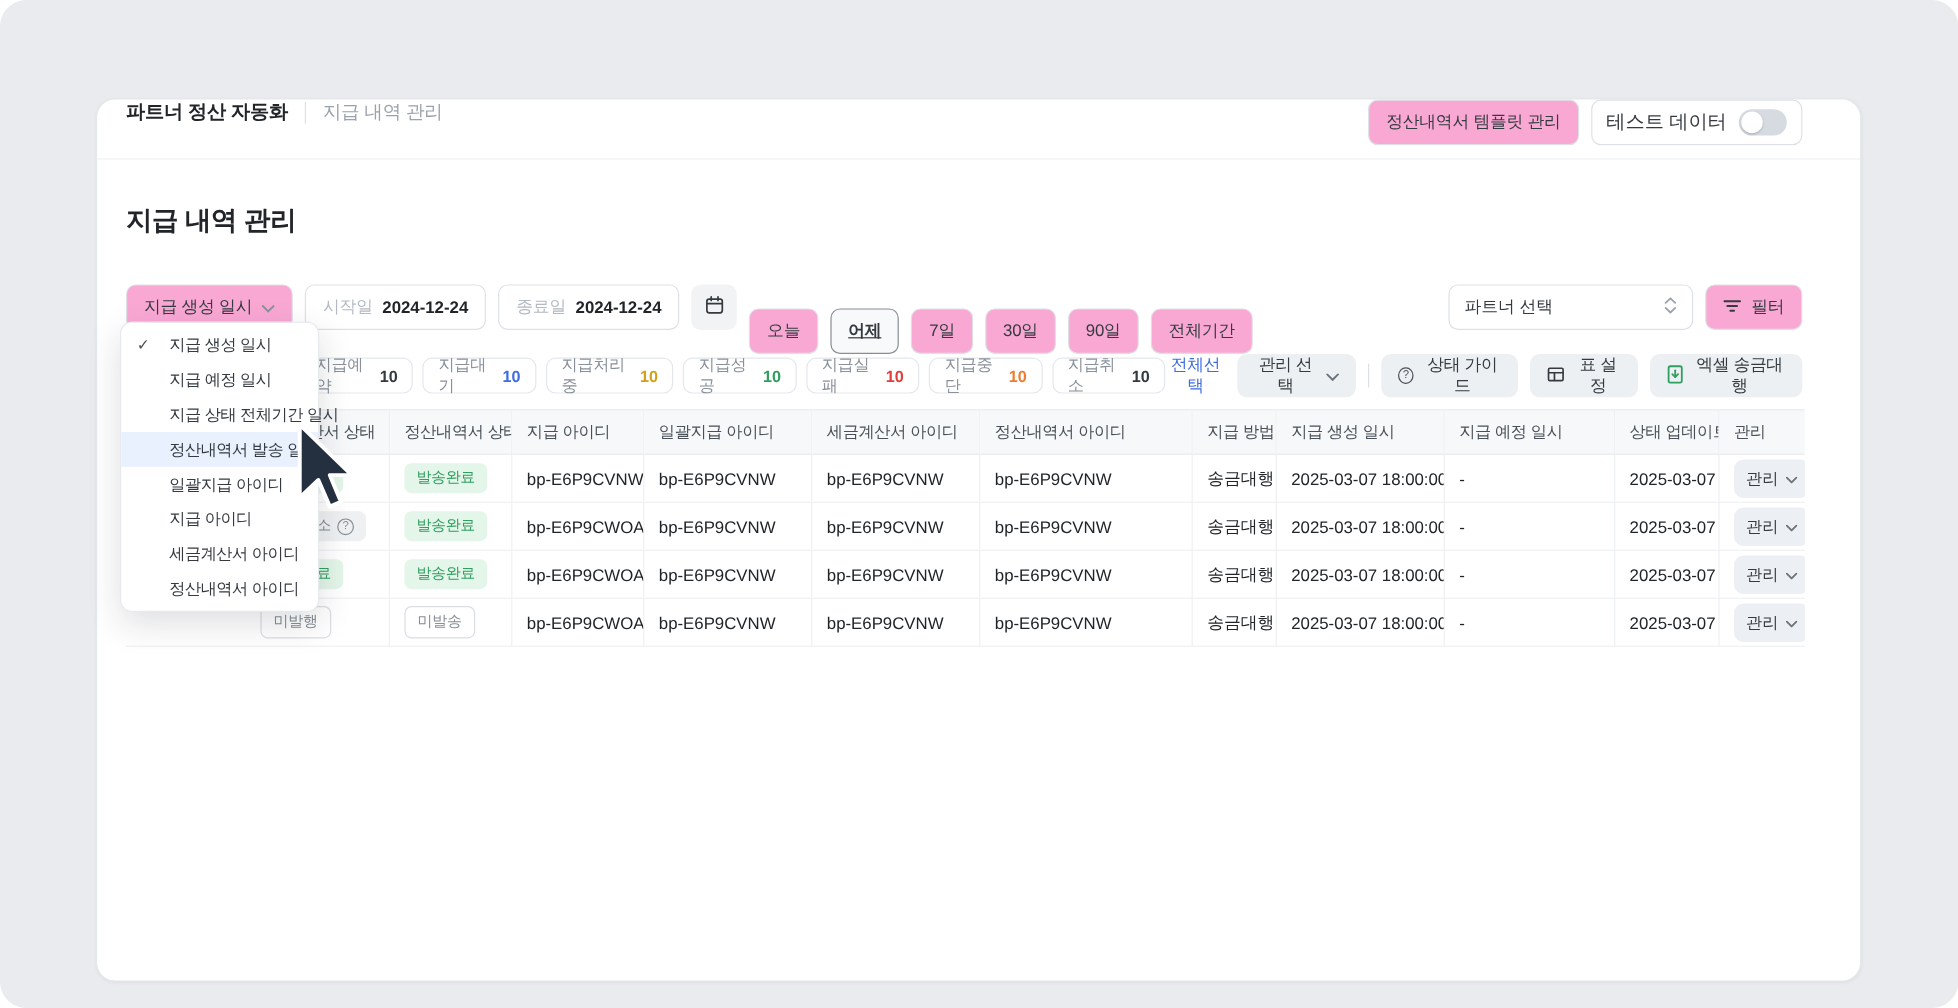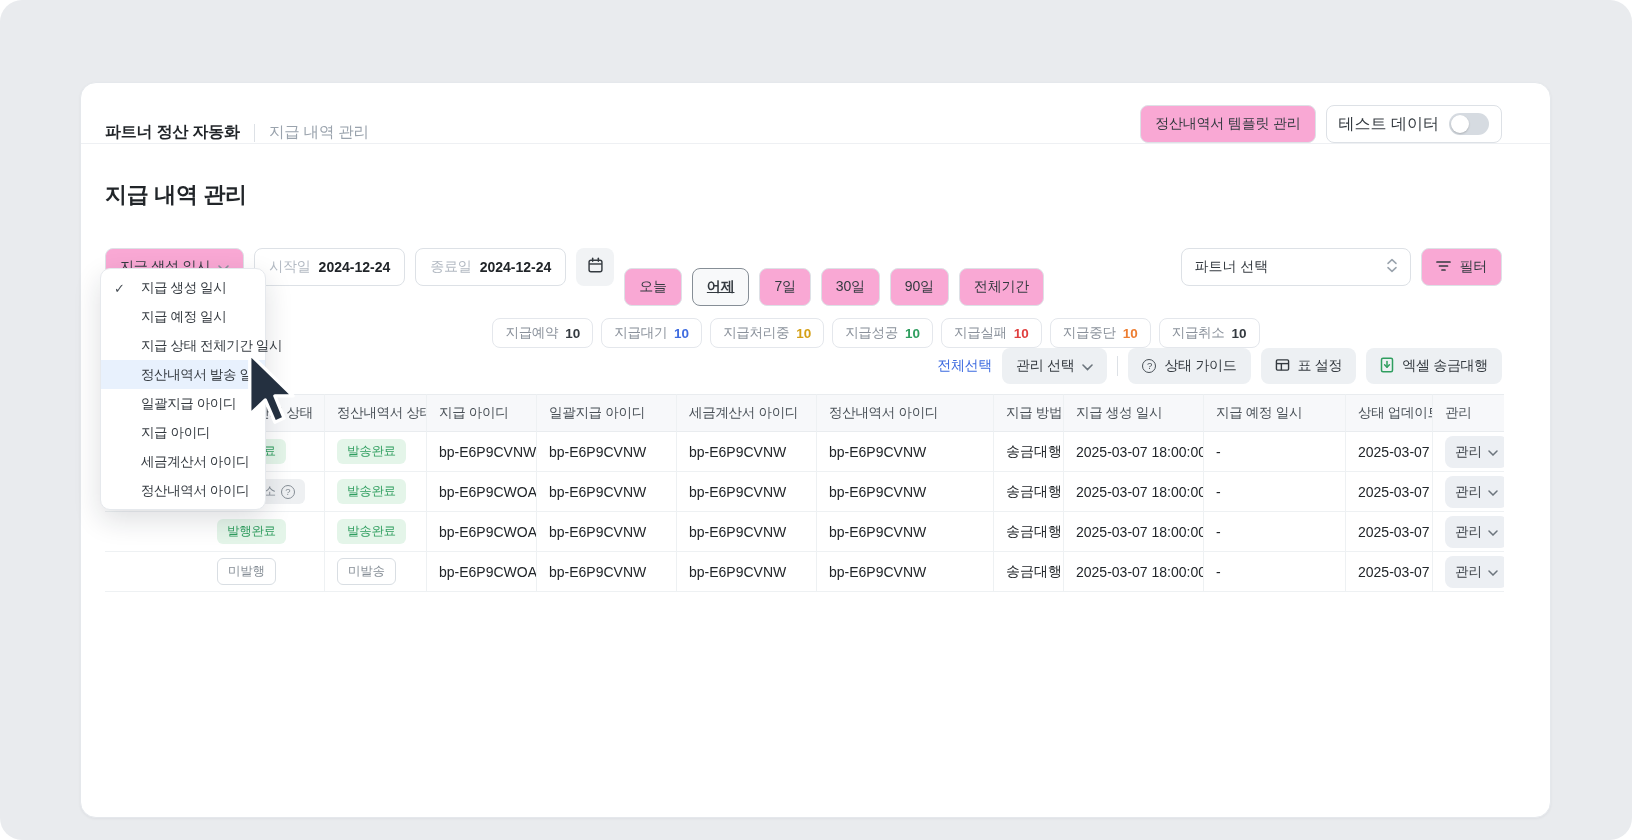"파트너 정산 자동화" .card-header { align-items: flex-end -> flex-start; height: 61px -> 50px }
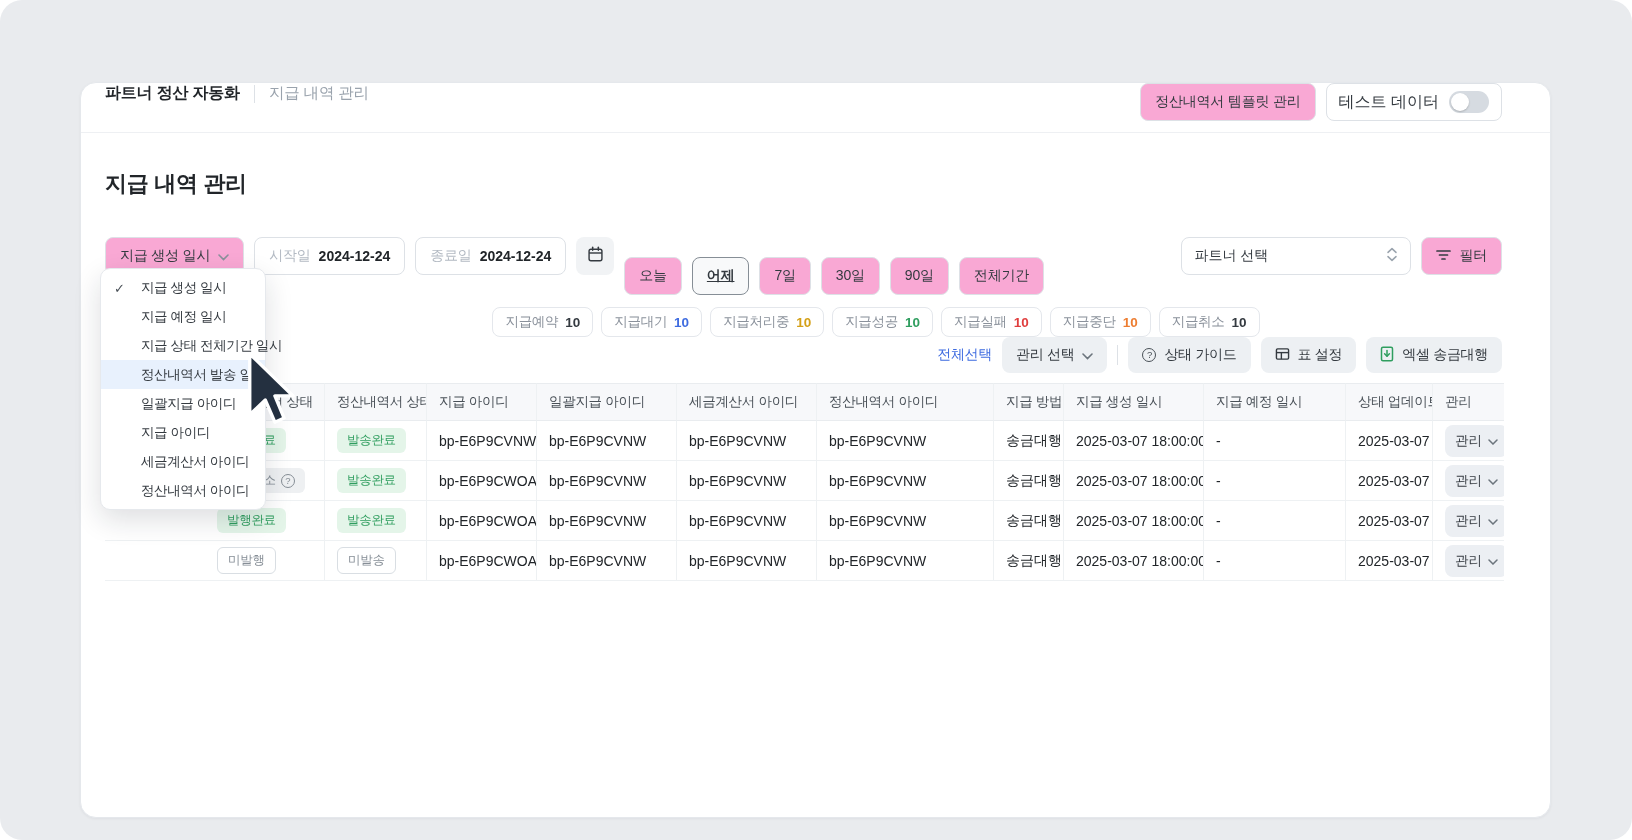"파트너 선택" .select-box { width: 230px -> 204px }
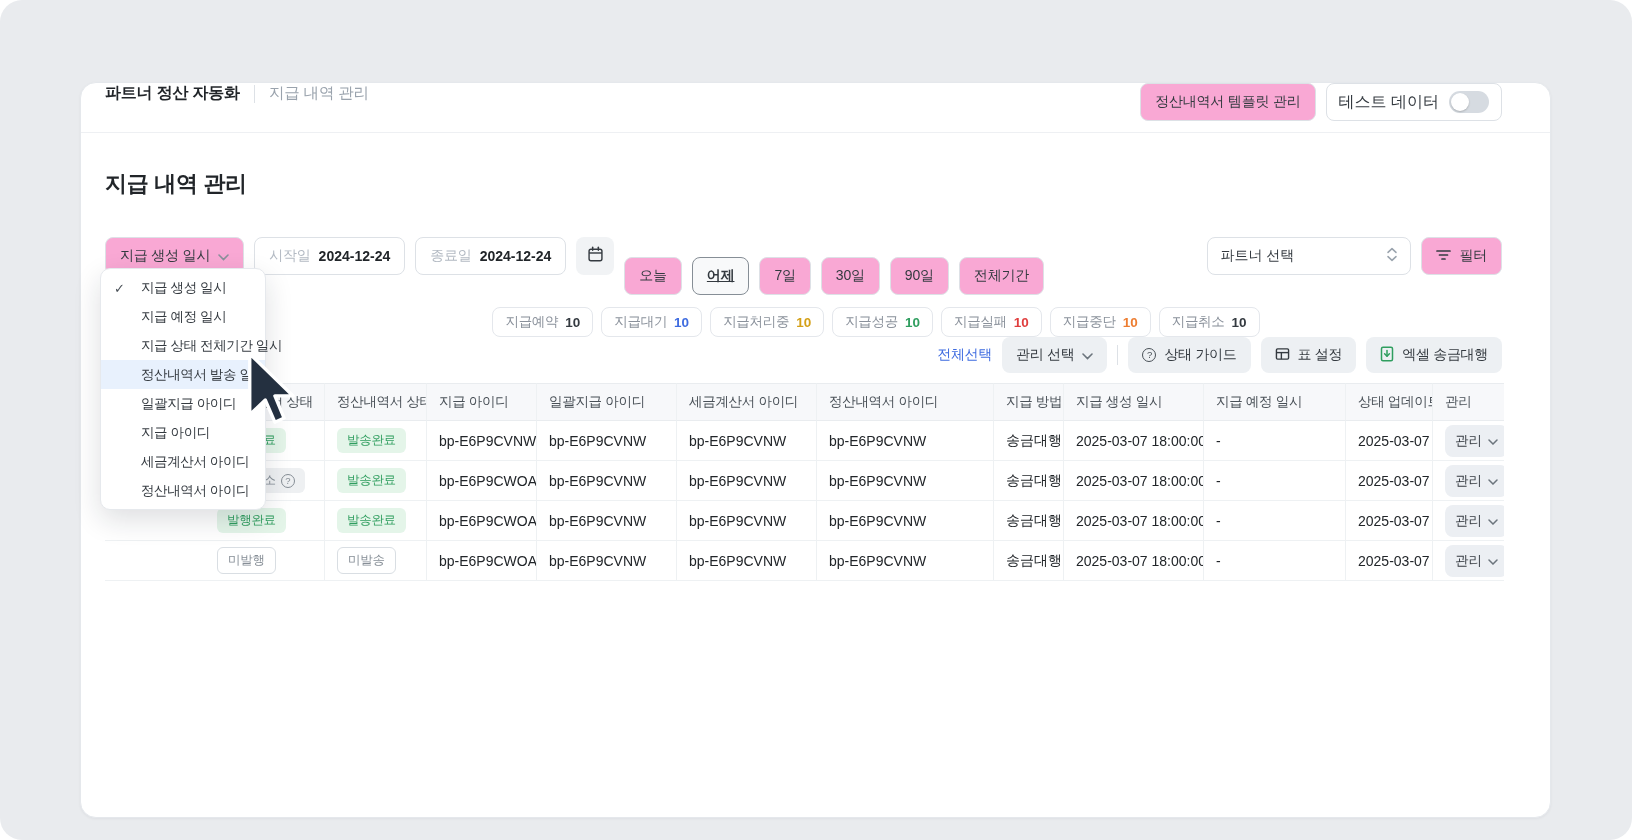"지급예약" .chips-row { flex-direction: column -> none; margin-top: 12px -> none }
